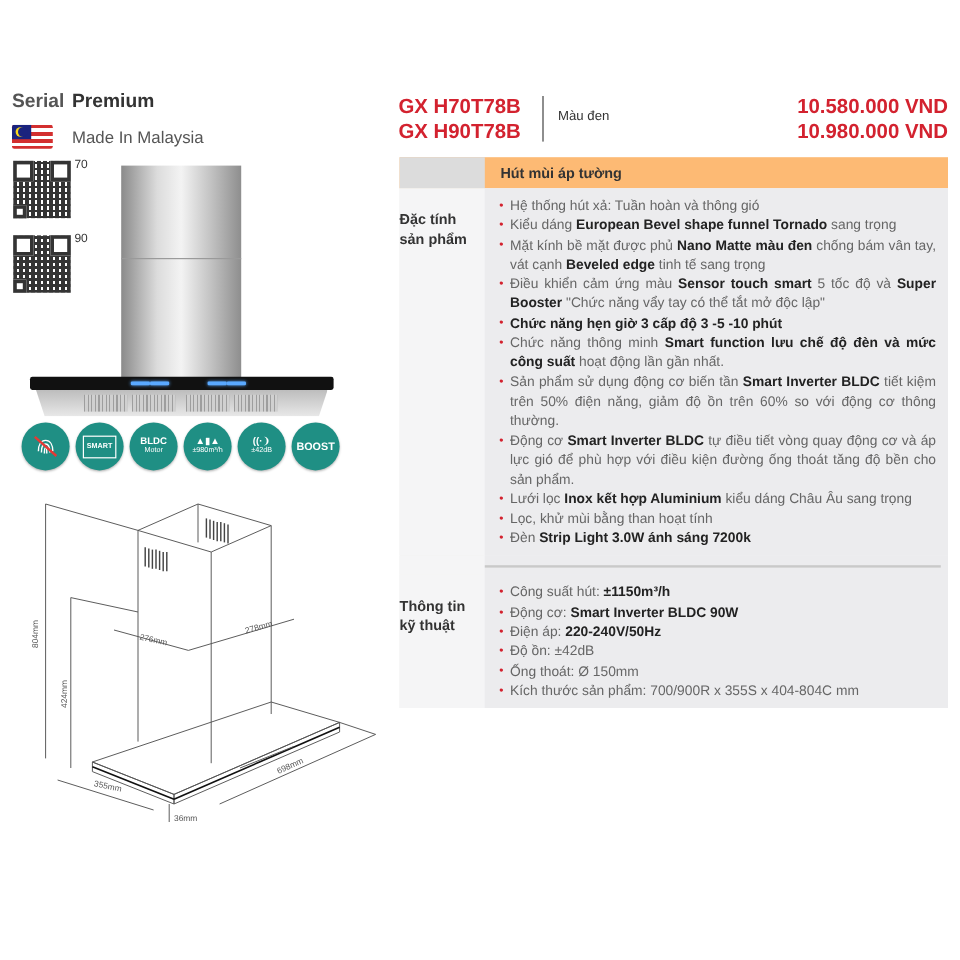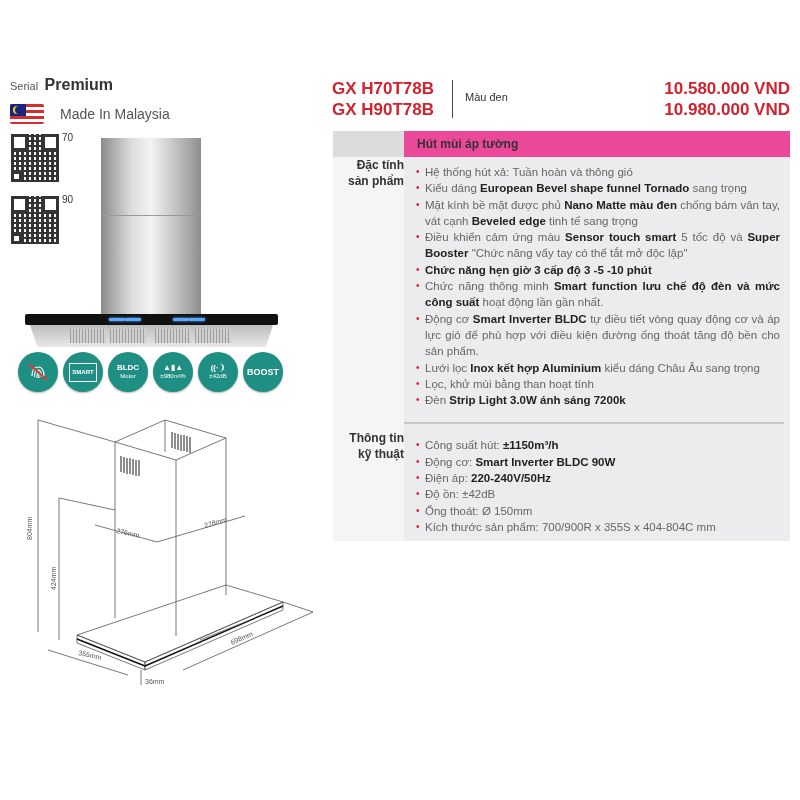"Serial" .serial .small { font-size: 11px -> 16px; font-weight: normal -> bold }
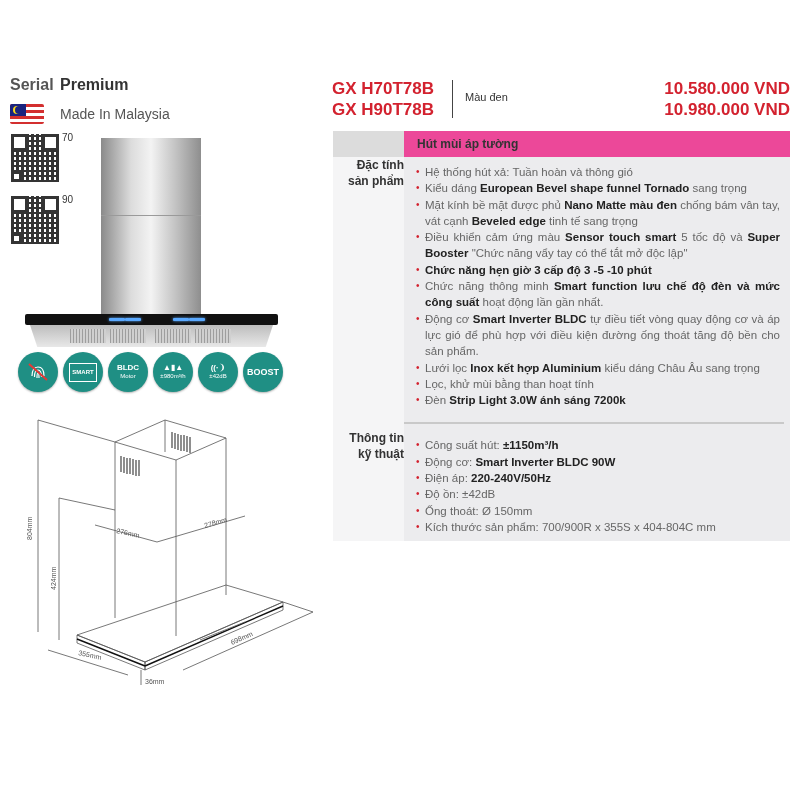"Hút mùi áp tường" .spec-header { background: #ec4899 -> #fdba74 }
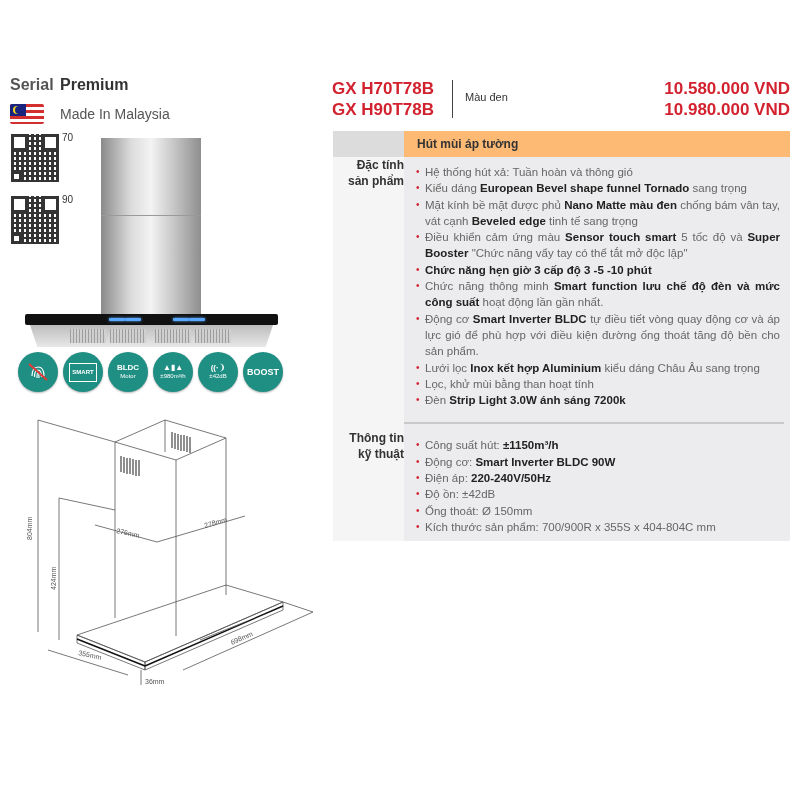"Đặc tính" .spec-section .label { padding-top: 0 -> 18px; text-align: right -> left }
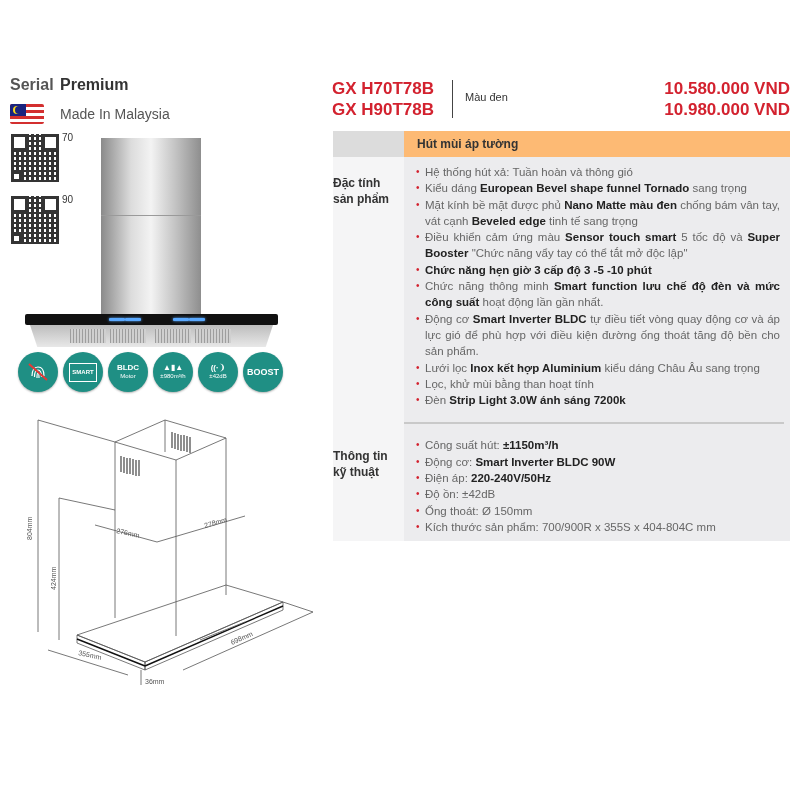"Sản phẩm sử dụng động" li { html: none -> <li><span>Sản phẩm sử dụng động cơ biến tần </span><b>Smart Inverter BLDC</b><span> tiết kiệm trên 50% điện năng, giảm độ ồn trên 60% so với động cơ thông thường.</span></li> }
